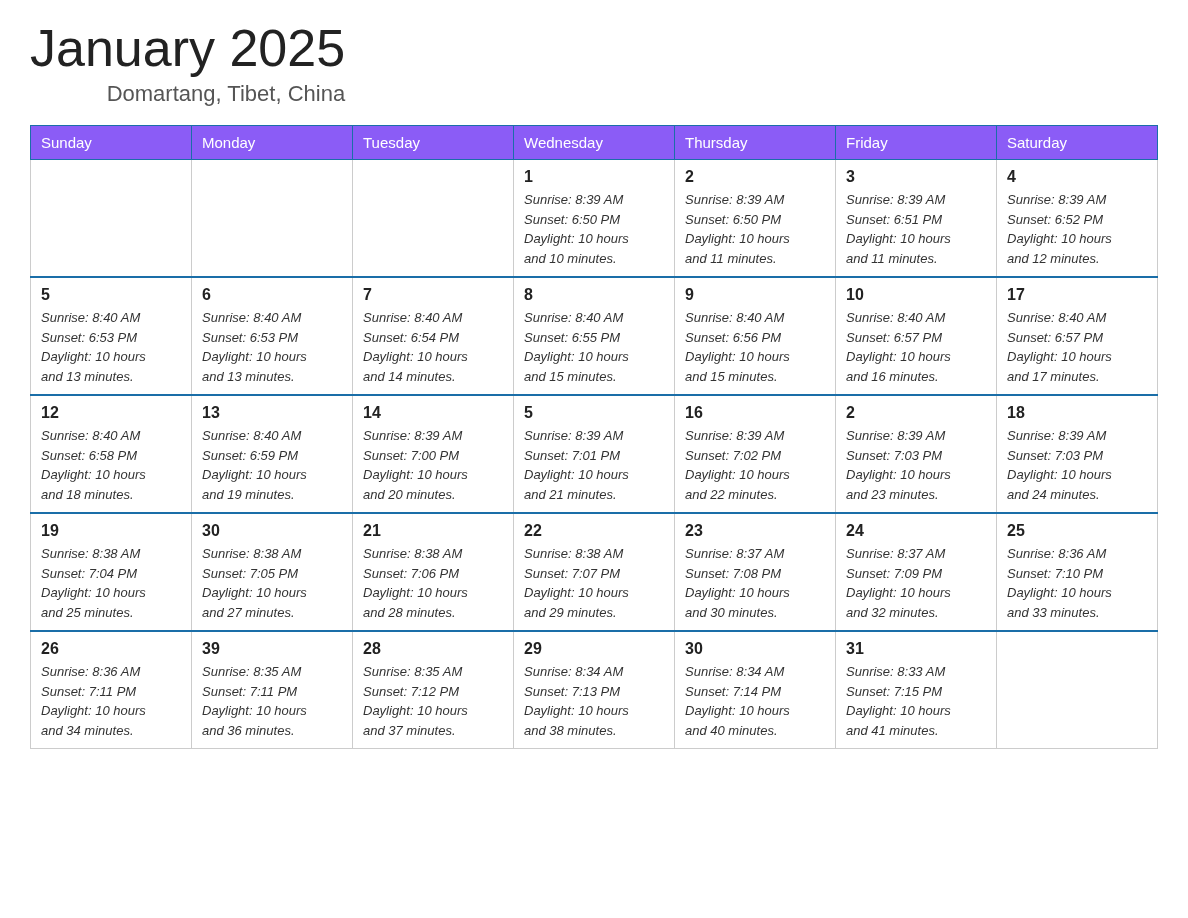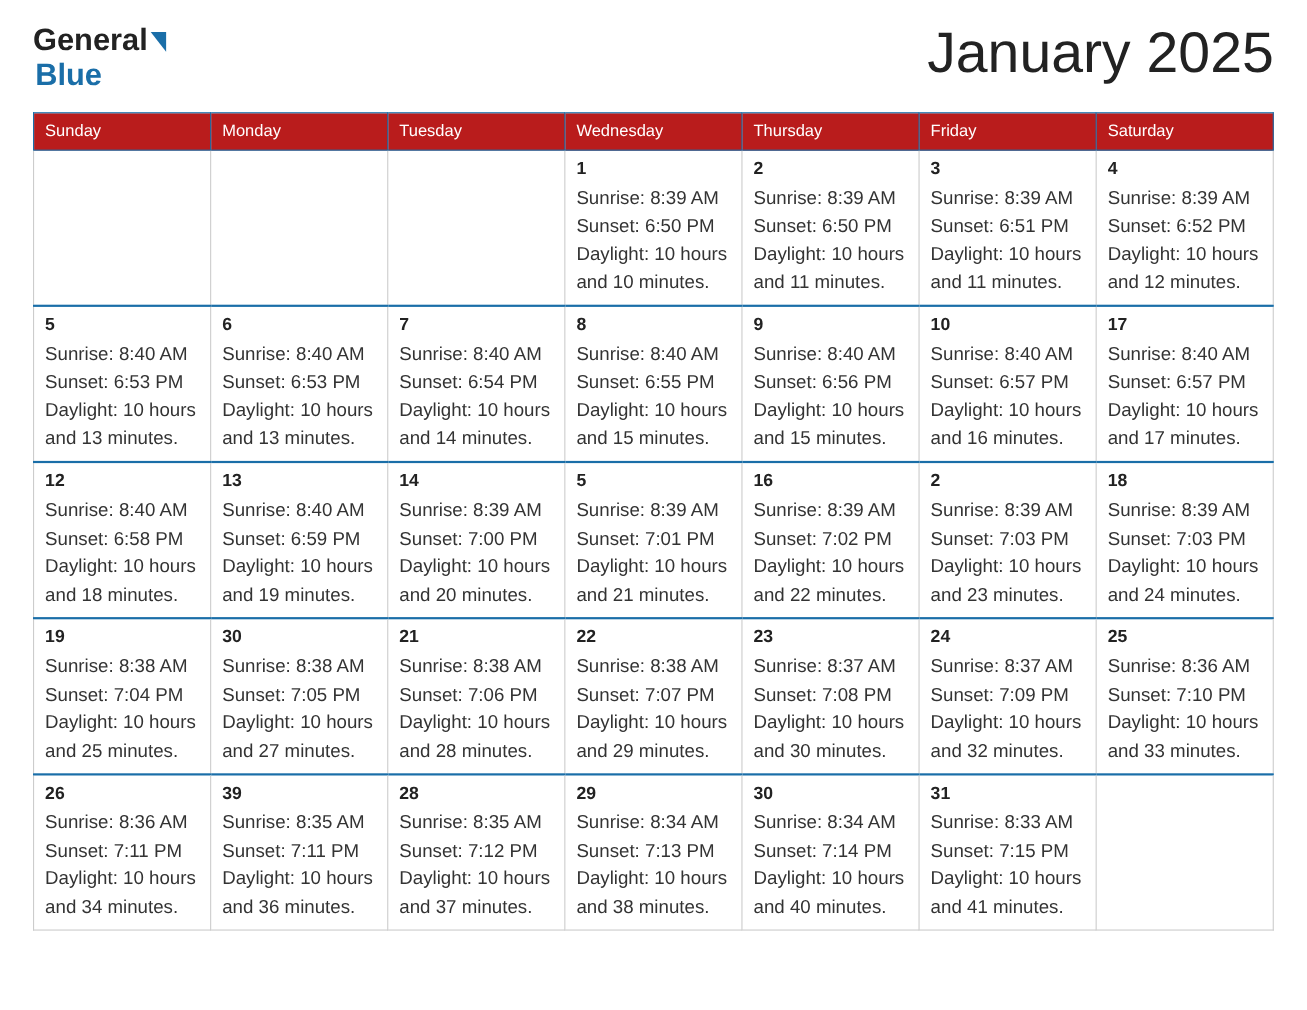"General" div.logo { html: <div> <div> <span>General</span> <div></div> </div> <span>Blue</span> </div> -> none }
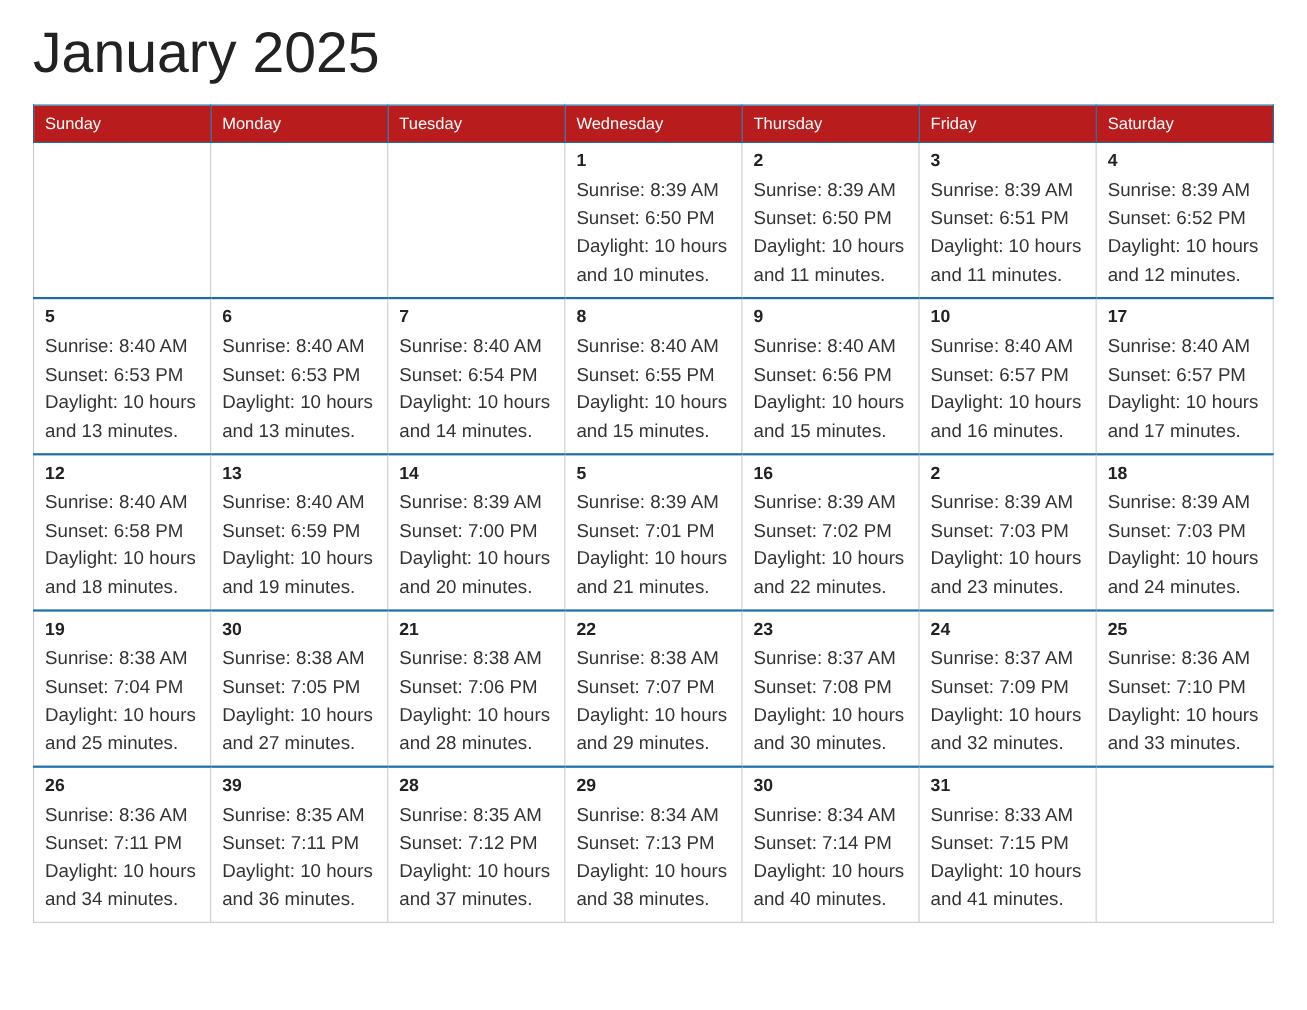"Domartang, Tibet, China" div.location { html: none -> <div>Domartang, Tibet, China</div> }
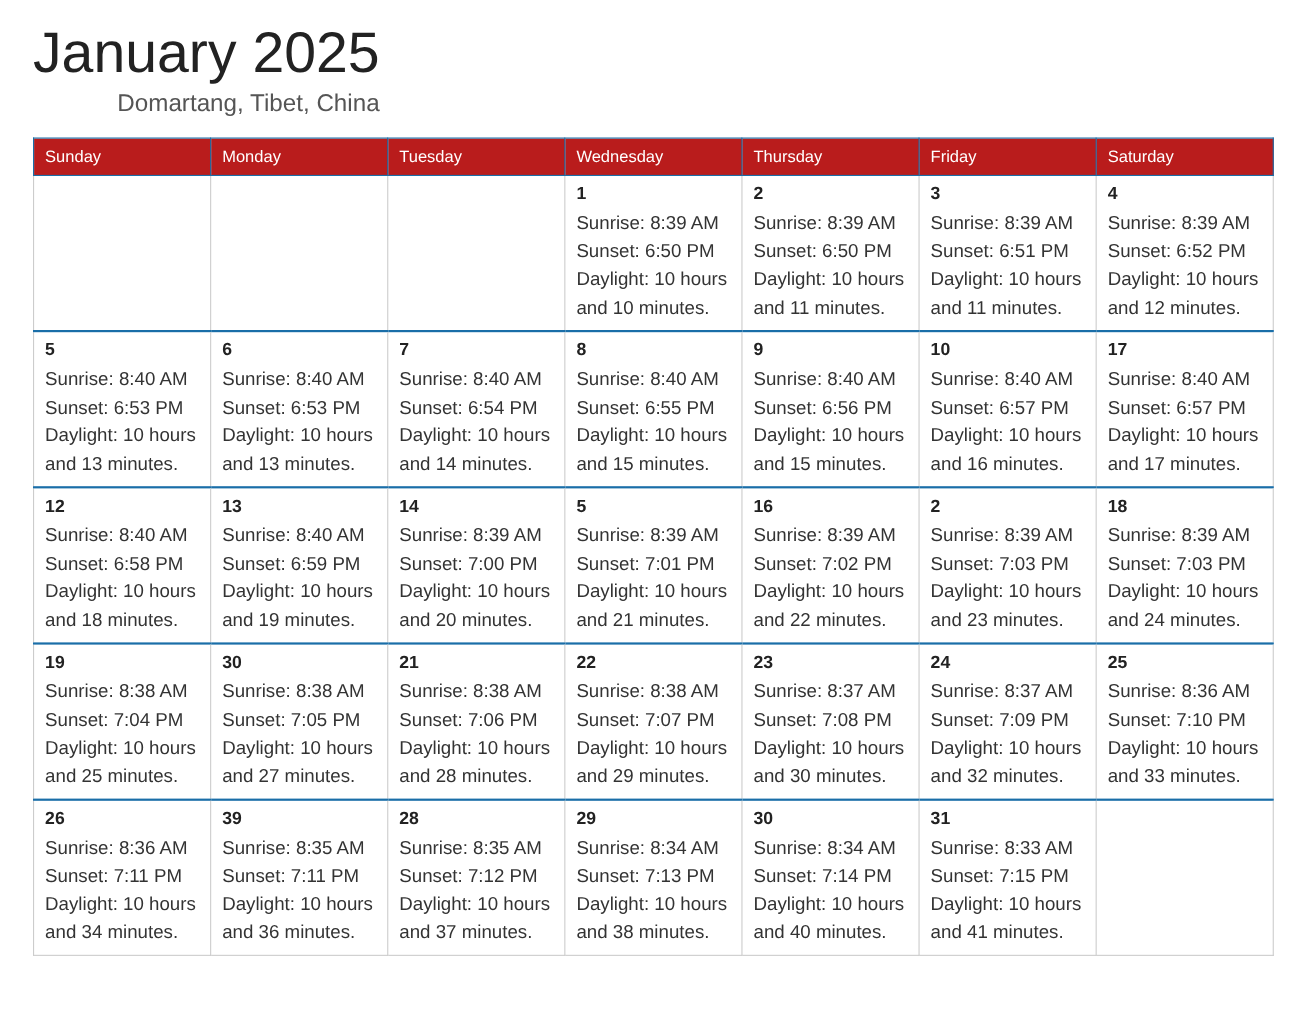"Sunday" .calendar th { background-color: #b91c1c -> #8b5cf6 }
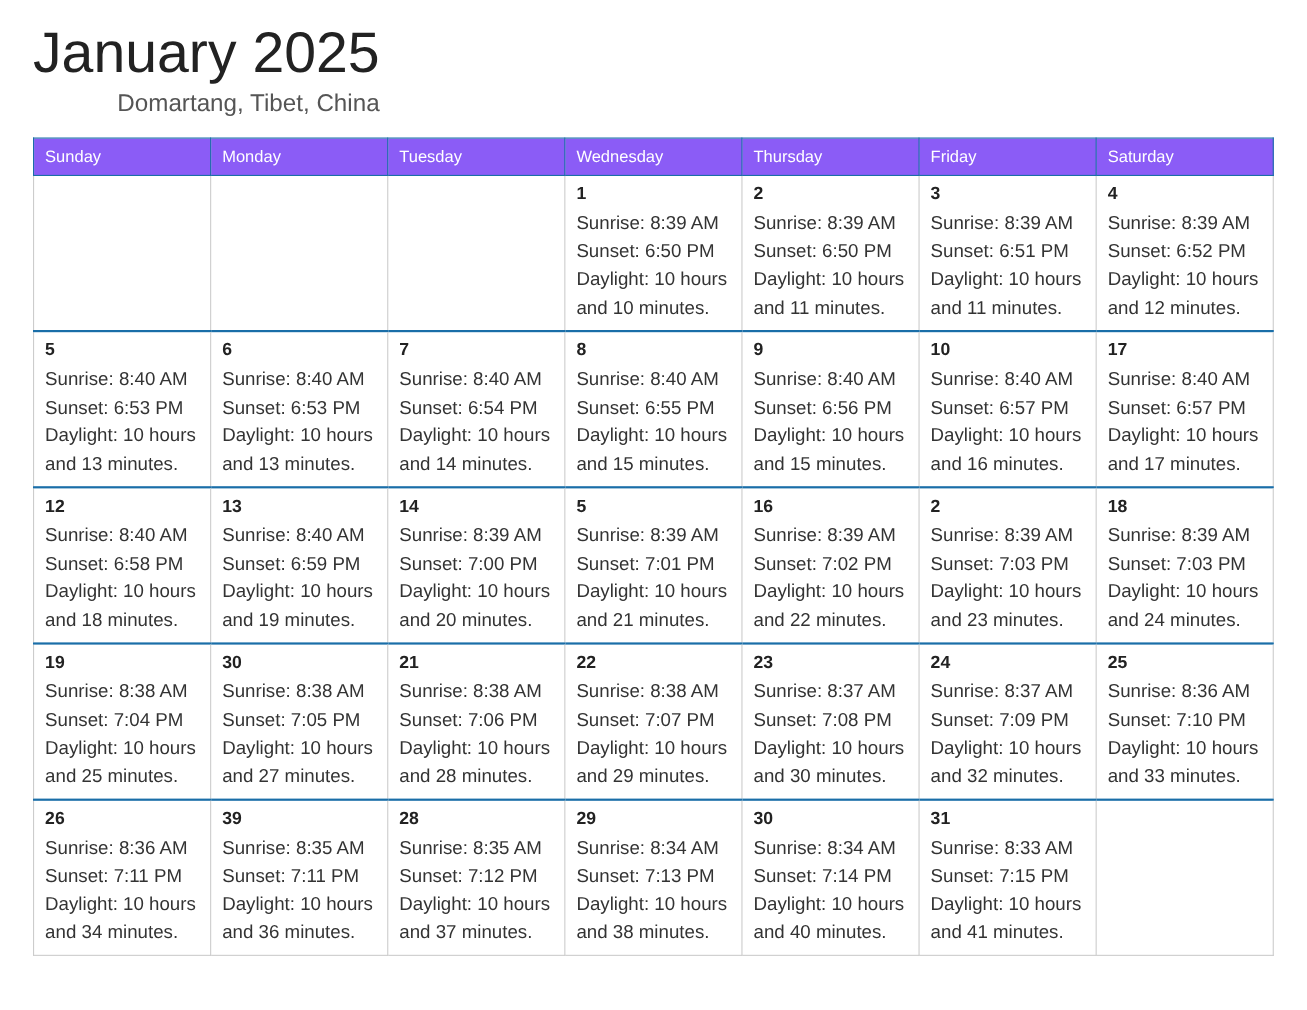"Sunrise: 8:39 AM" .day-info { font-size: 17px -> 13px; font-style: none -> italic }
